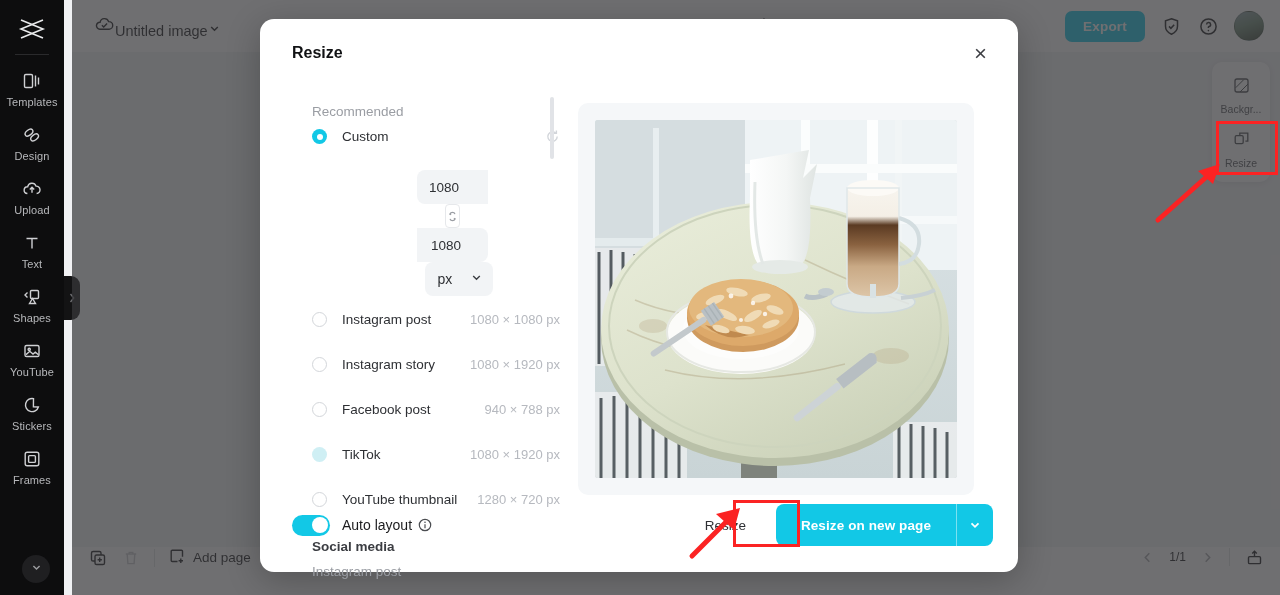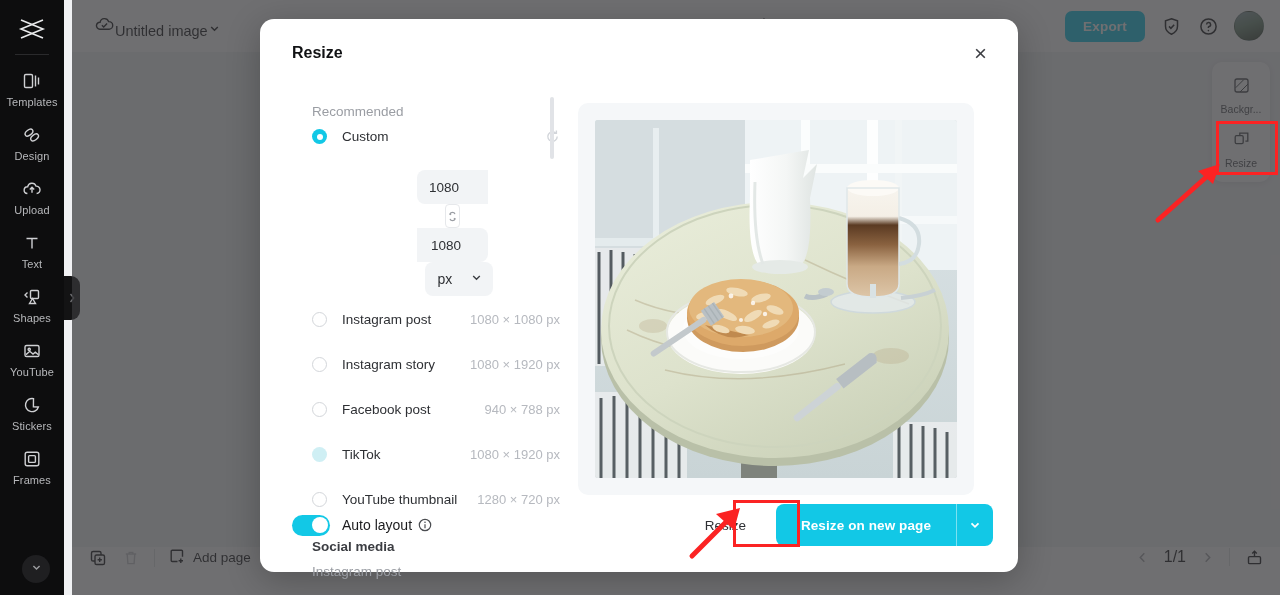"1/1" .pager .pn { font-size: 16px -> 12px }
